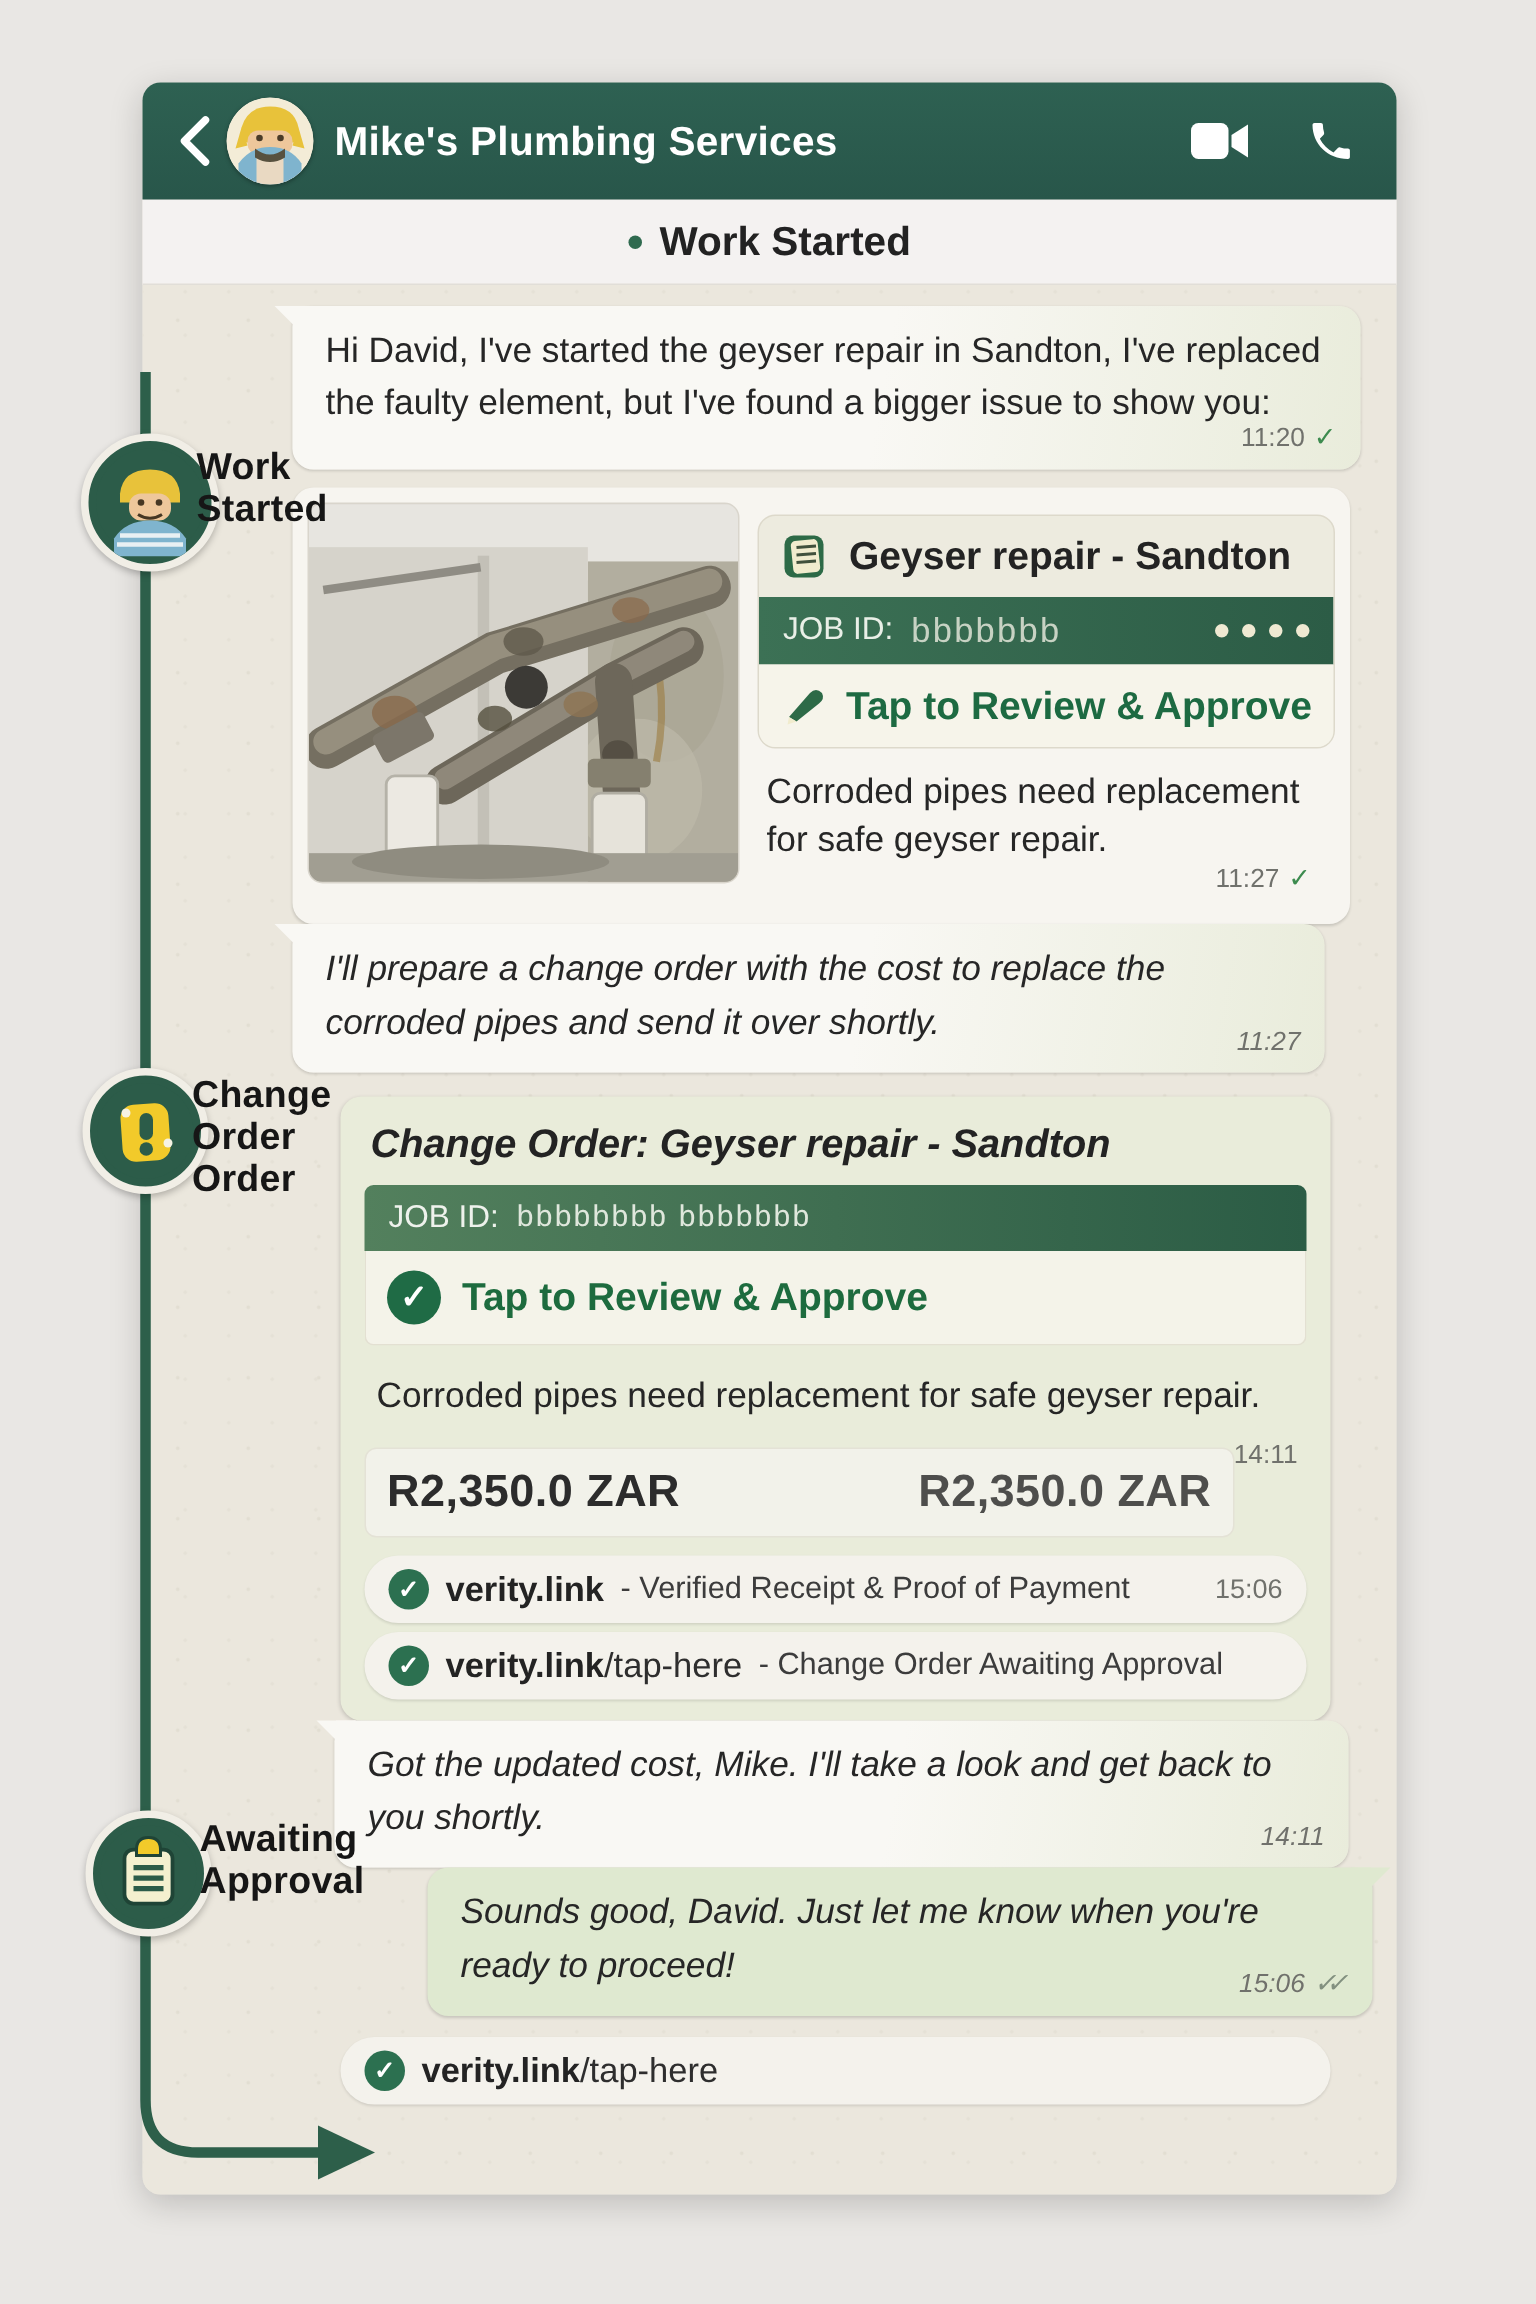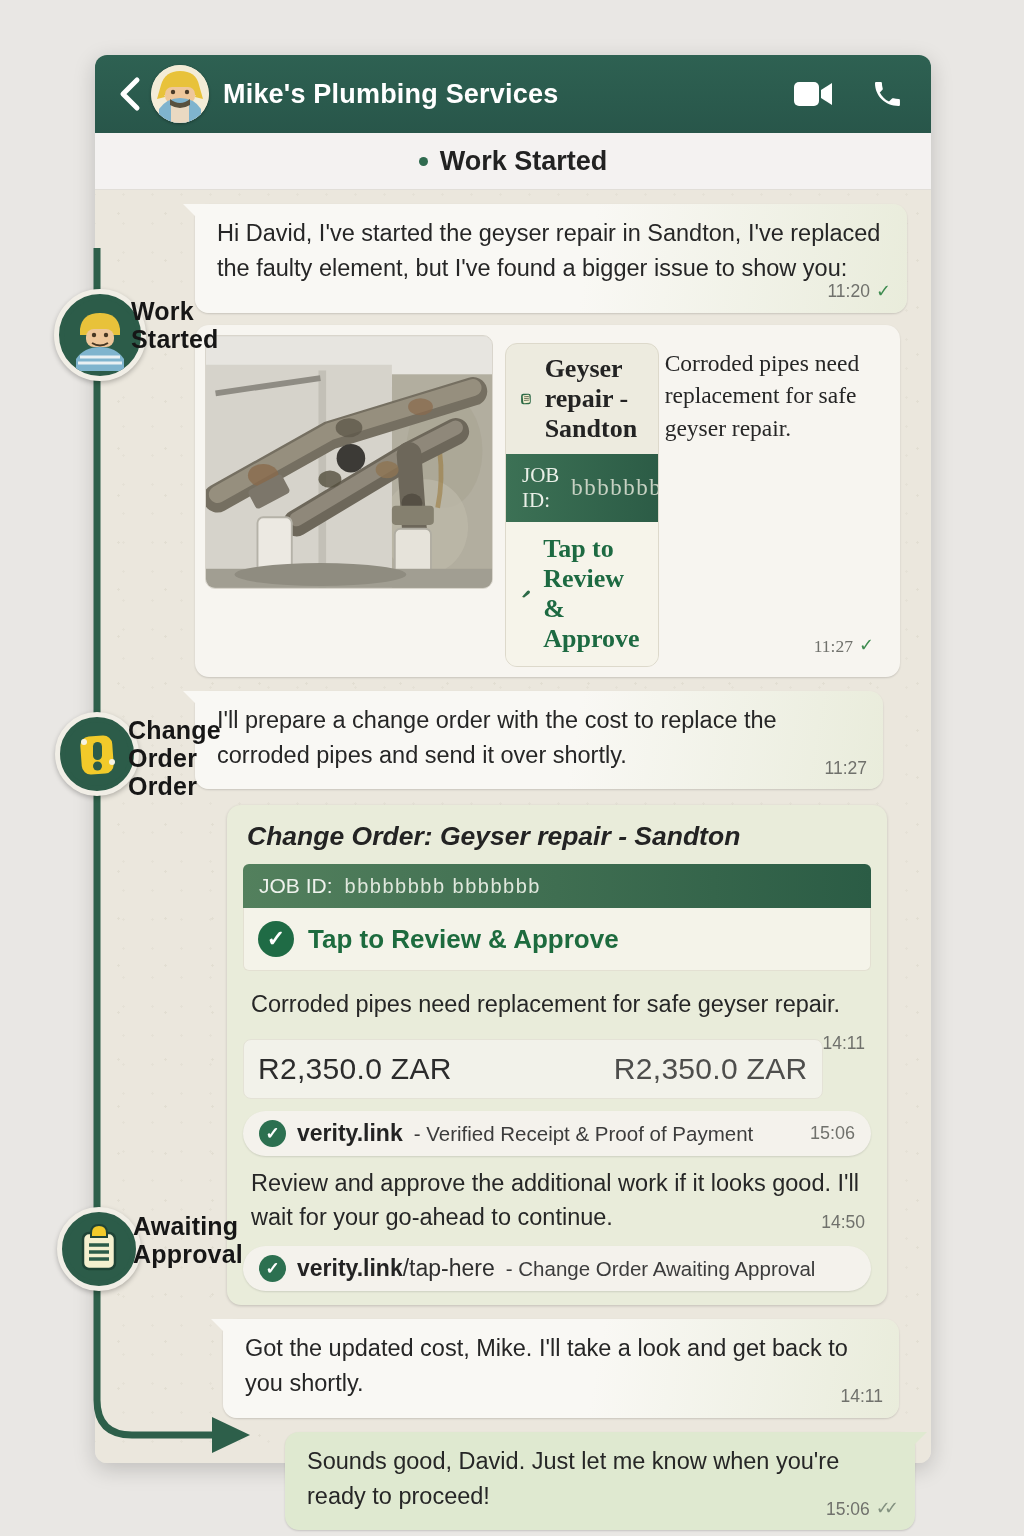"Geyser repair - Sandton" .photo-right { flex-direction: row -> column; font-family: Liberation Serif, serif -> none }
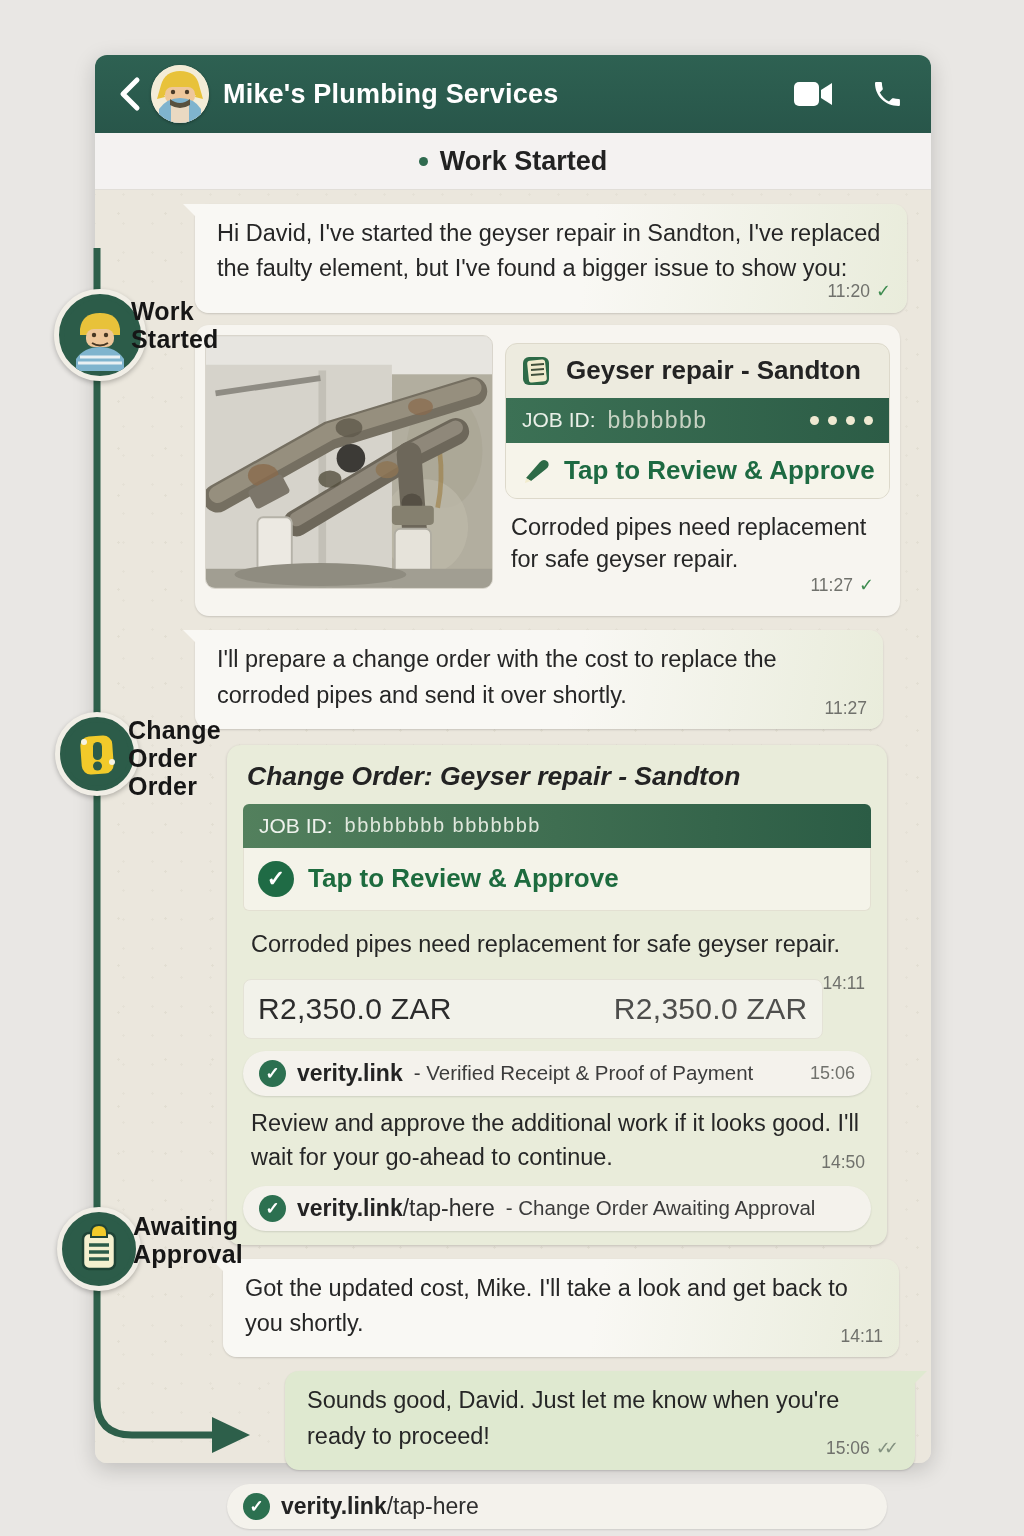"I'll prepare a change order" .gap14 { font-style: none -> italic; margin-top: 14px -> none }
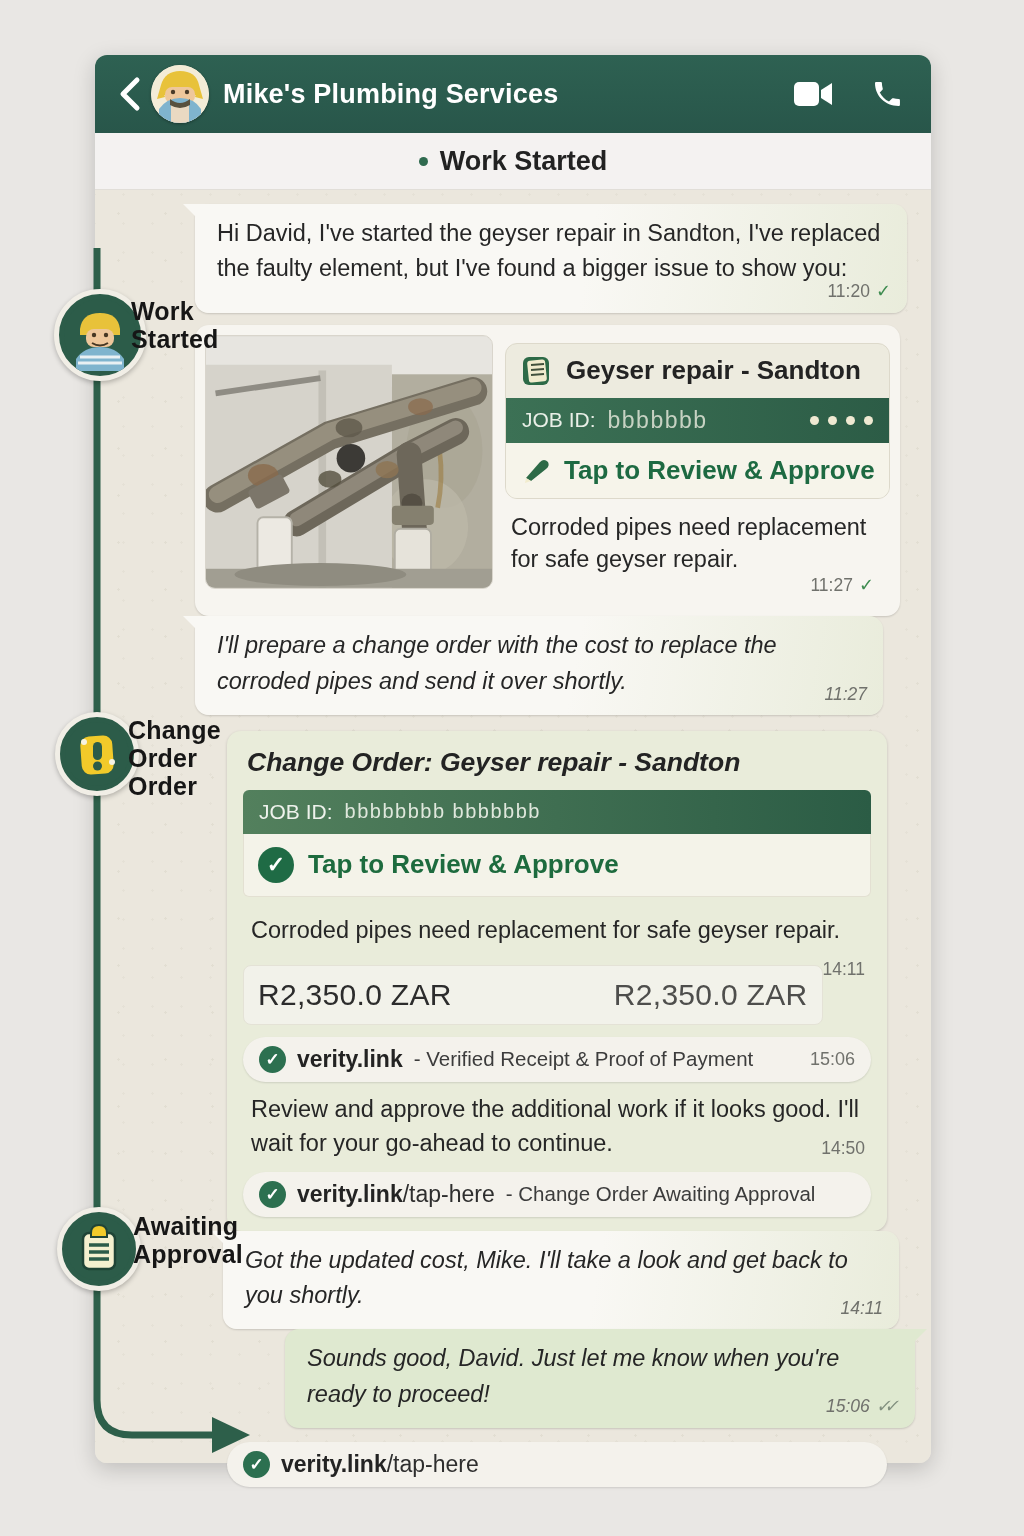"R2,350.0 ZAR" .price { font-weight: normal -> bold }
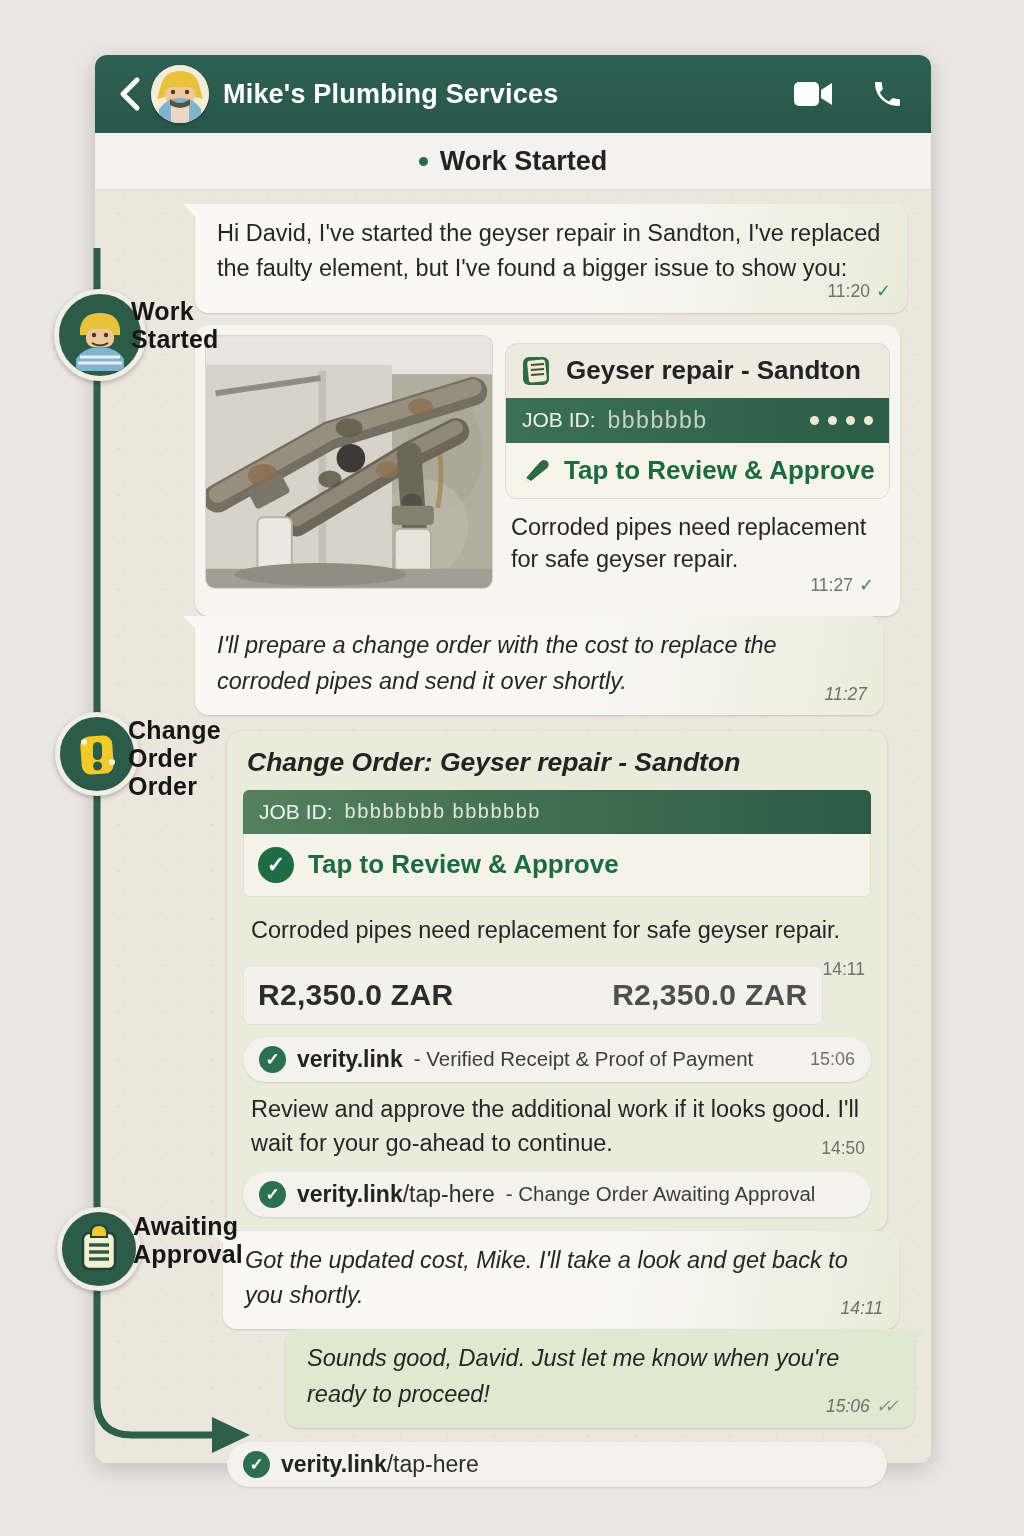"Review and approve the additional" div.co-note { html: <div> <span>Review and approve the additional work if it looks good. I'll wait for your go-ahead to continue.</span> <span> <span>14:50</span> </span> </div> -> none }
